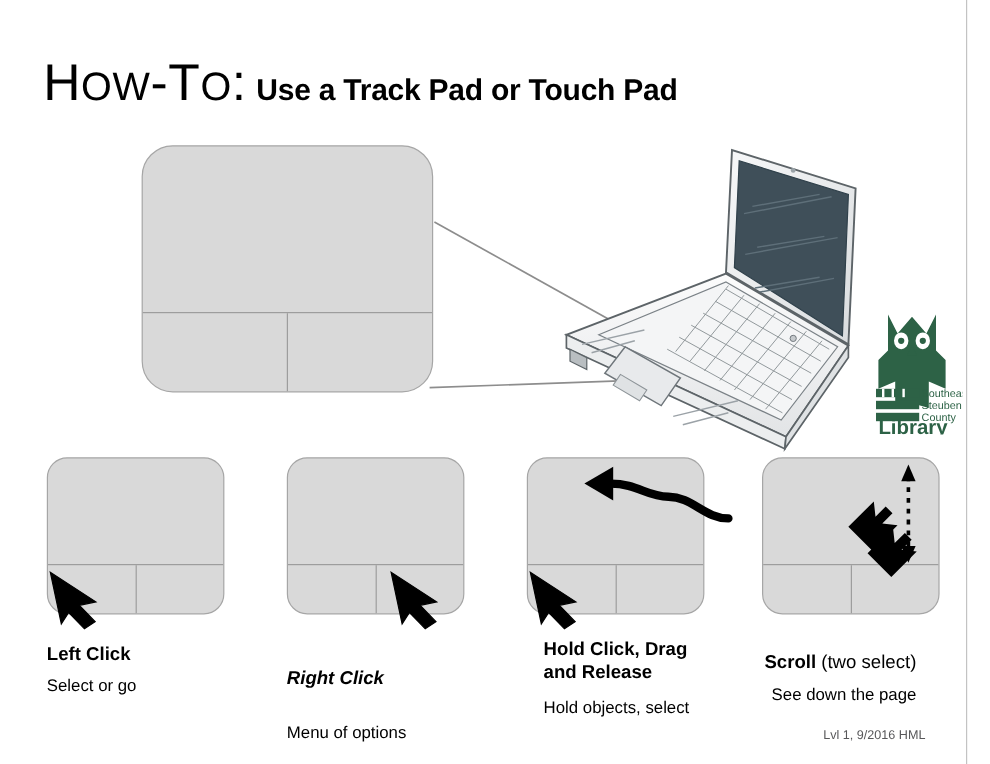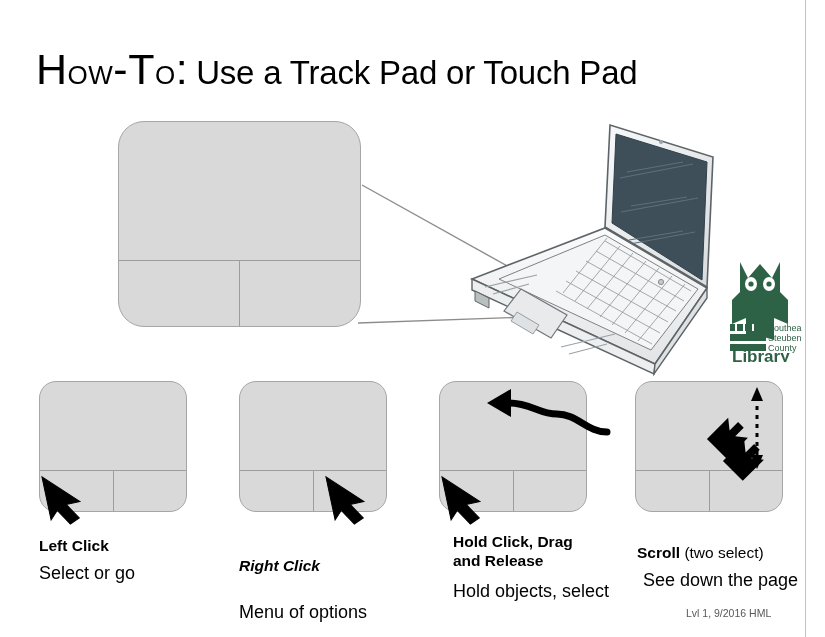"OW" .title .t-how .sml { font-size: 26px -> 33px }
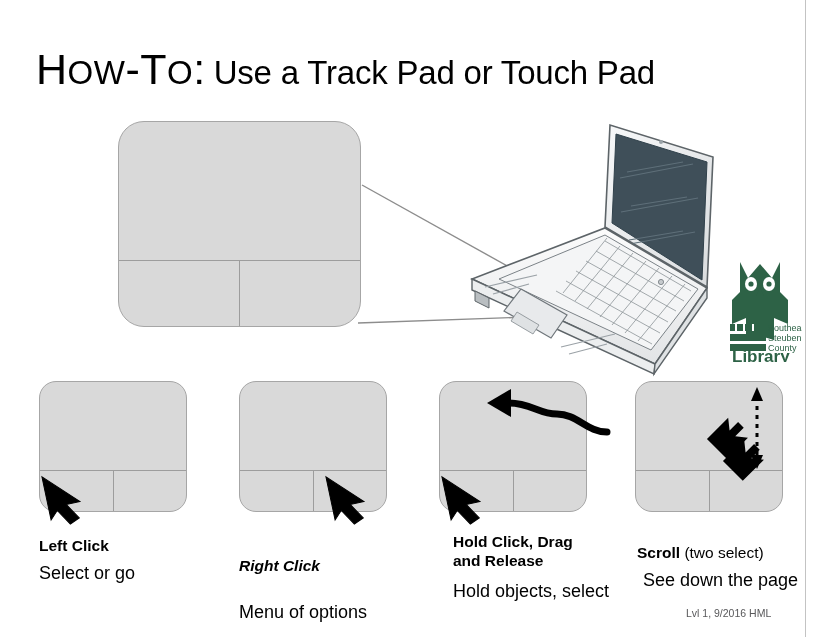"Use a Track Pad or" .title .t-rest { font-size: 33px -> 25px; font-weight: normal -> bold }
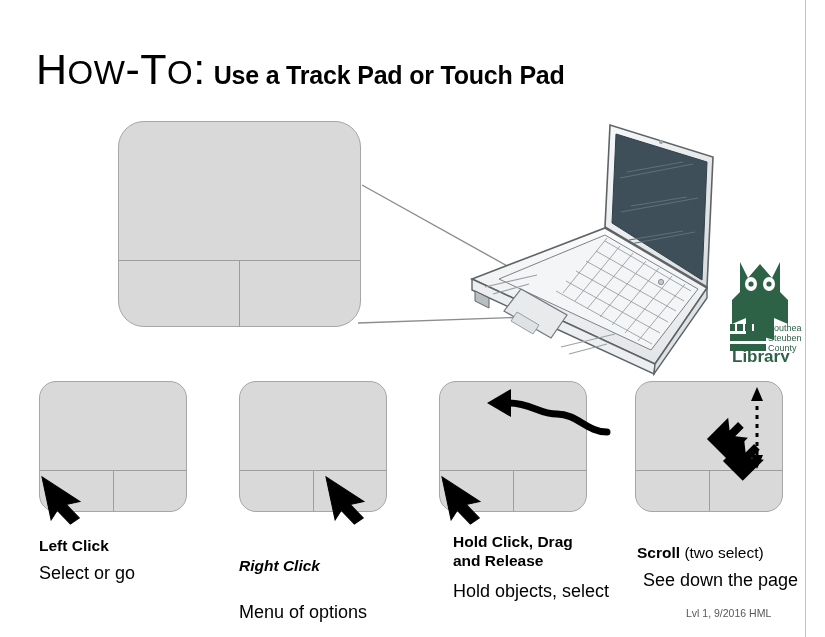"Select or go" .cap-sub { font-size: 18px -> 14px }
